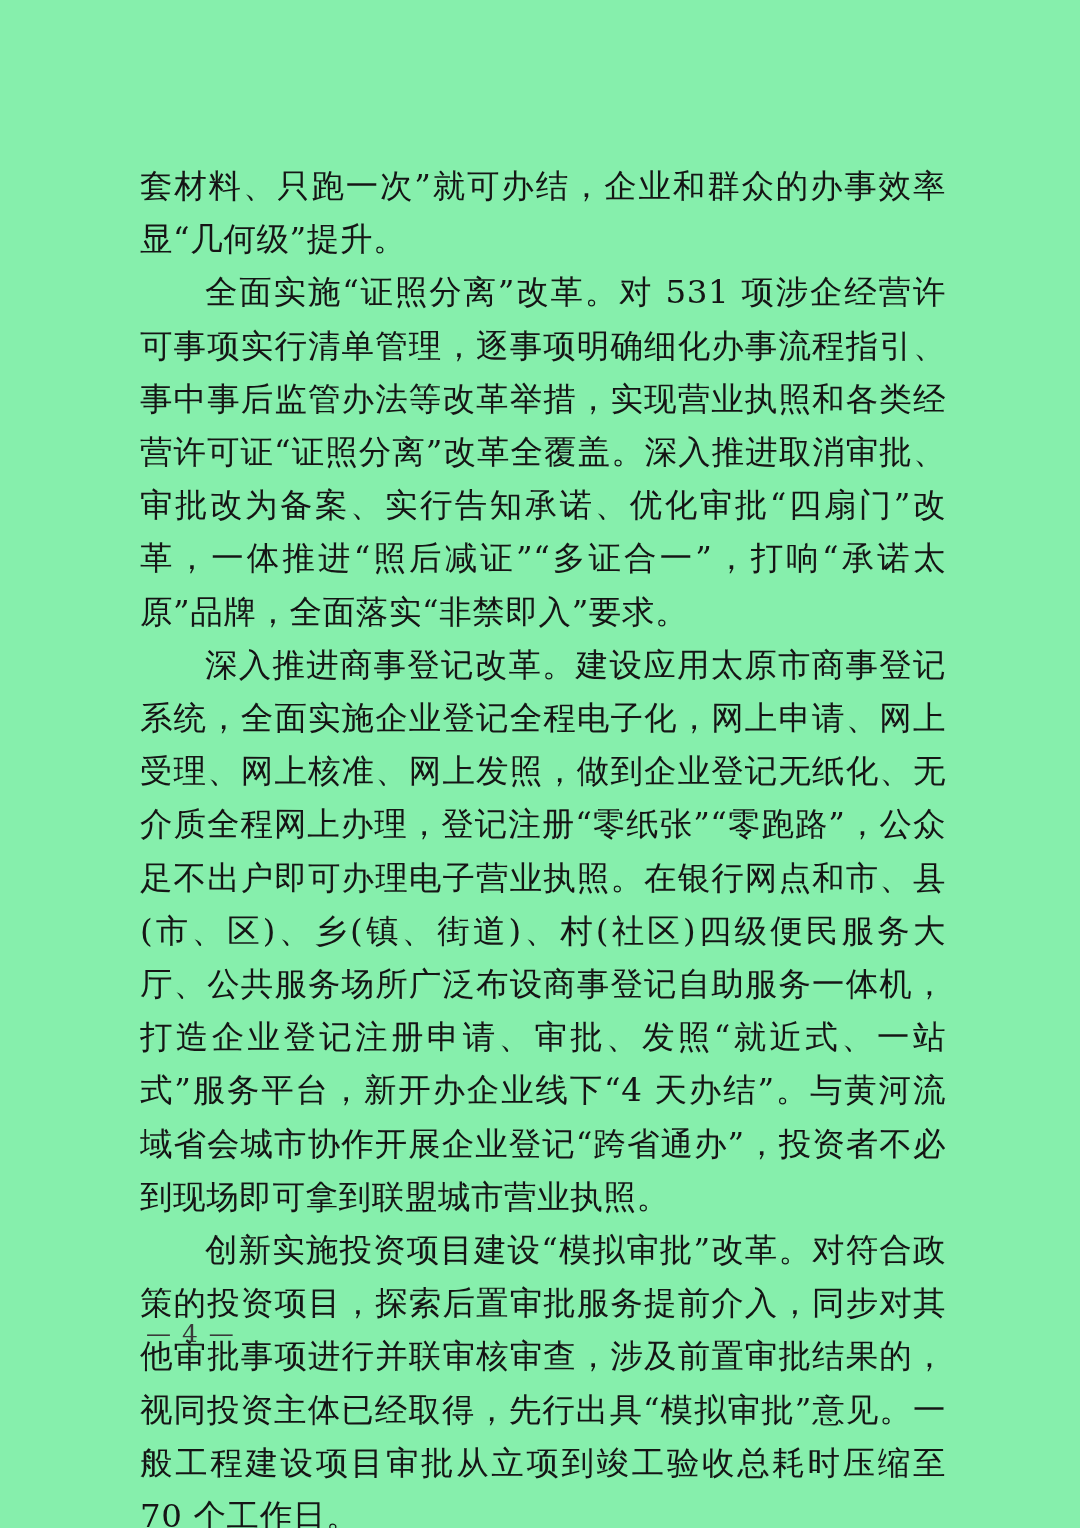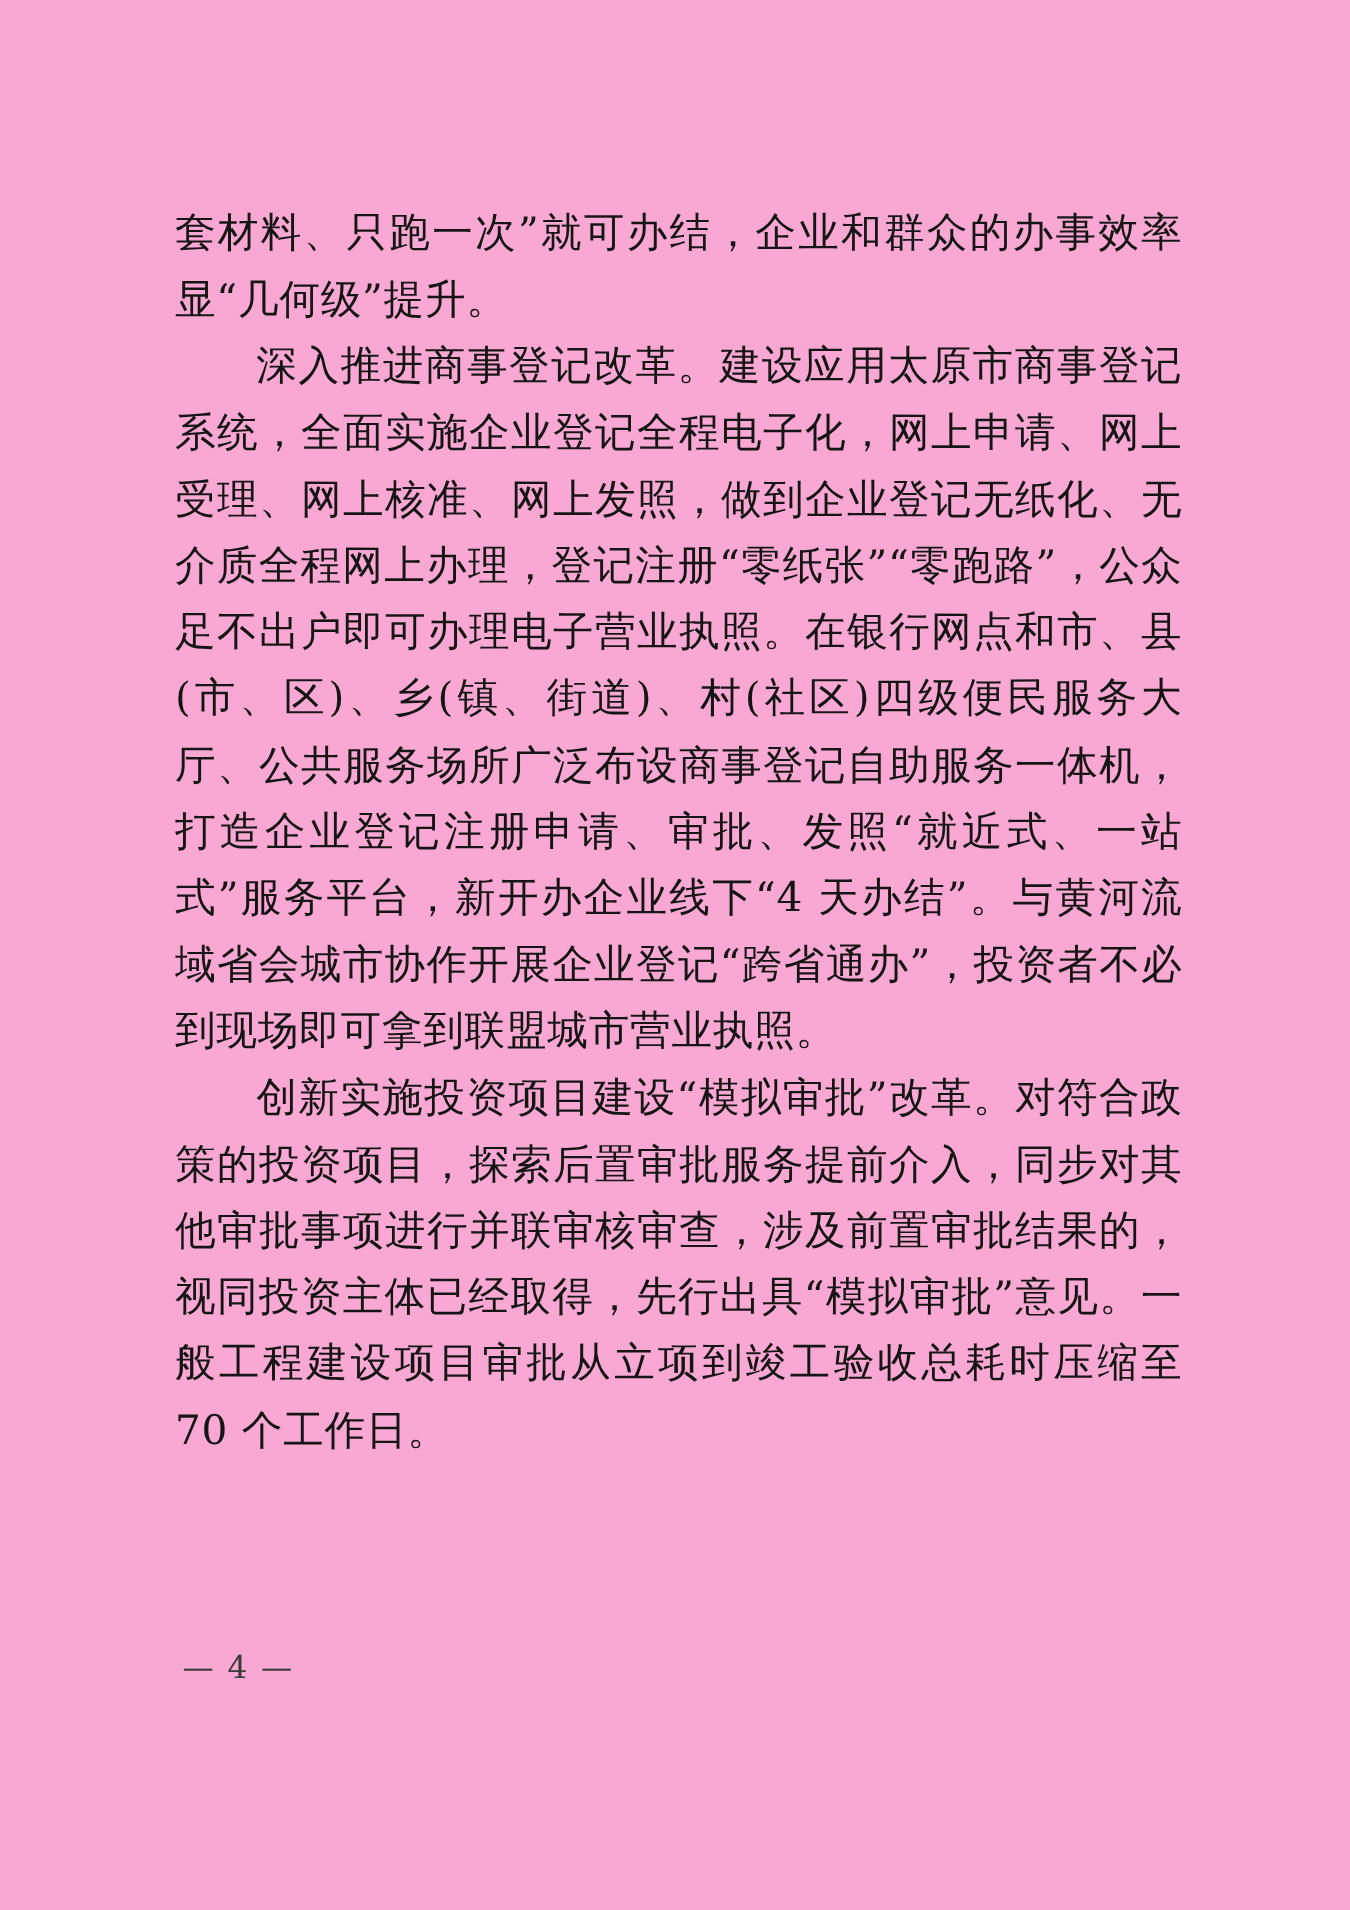"套材料、只跑一次”就可办结，企业和群众的办事效率显“几何级”提升。" .page { background: #f9a8d4 -> #86efac }
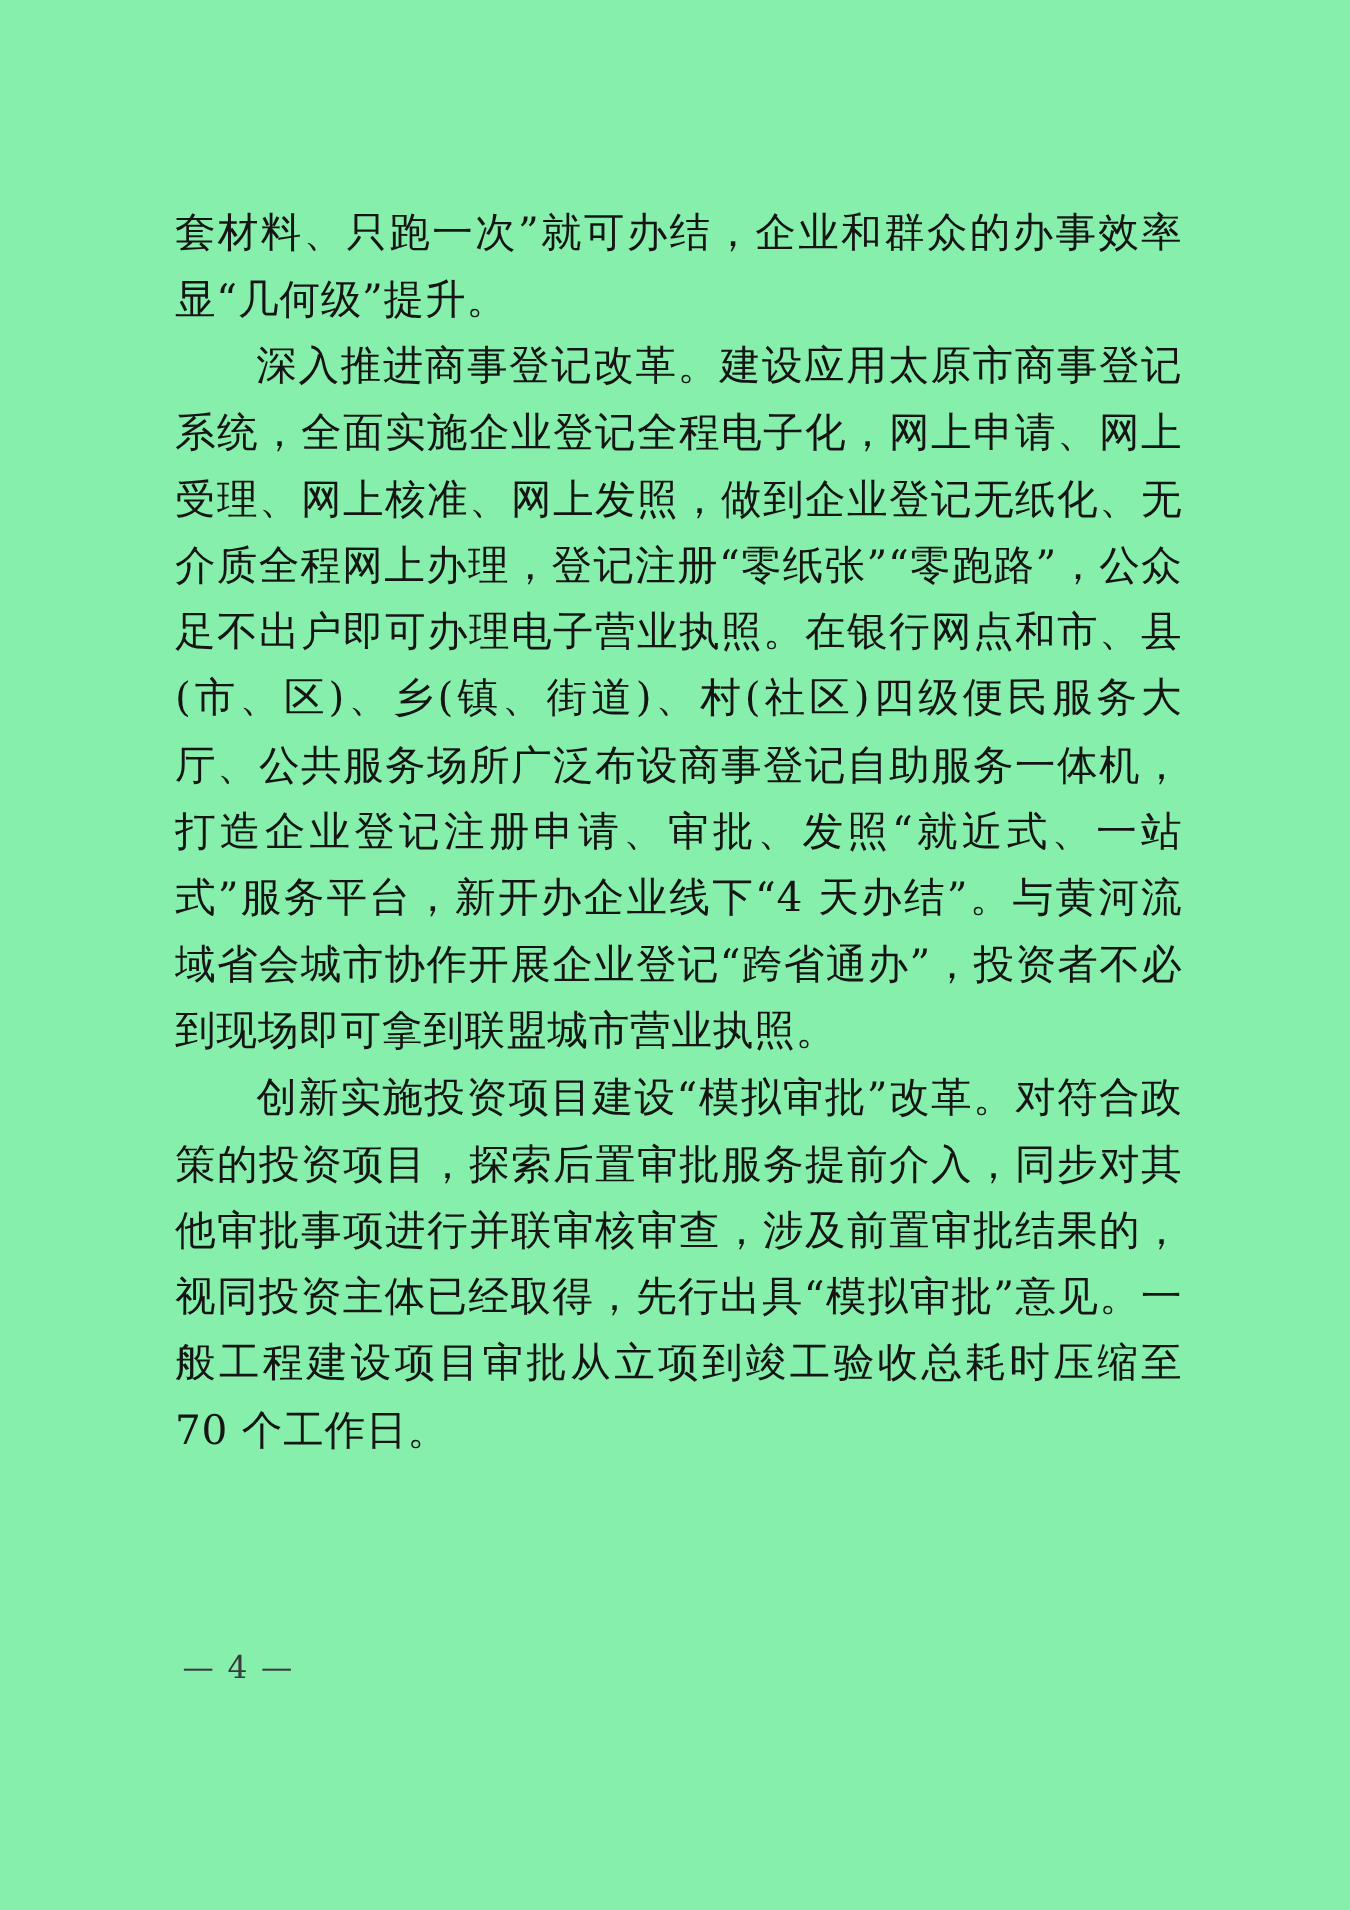"全面实施“证照分离”改革。对 531" p.para { html: none -> <p>全面实施“证照分离”改革。对 531 项涉企经营许可事项实行清单管理，逐事项明确细化办事流程指引、事中事后监管办法等改革举措，实现营业执照和各类经营许可证“证照分离”改革全覆盖。深入推进取消审批、审批改为备案、实行告知承诺、优化审批“四扇门”改革，一体推进“照后减证”“多证合一”，打响“承诺太原”品牌，全面落实“非禁即入”要求。</p> }
